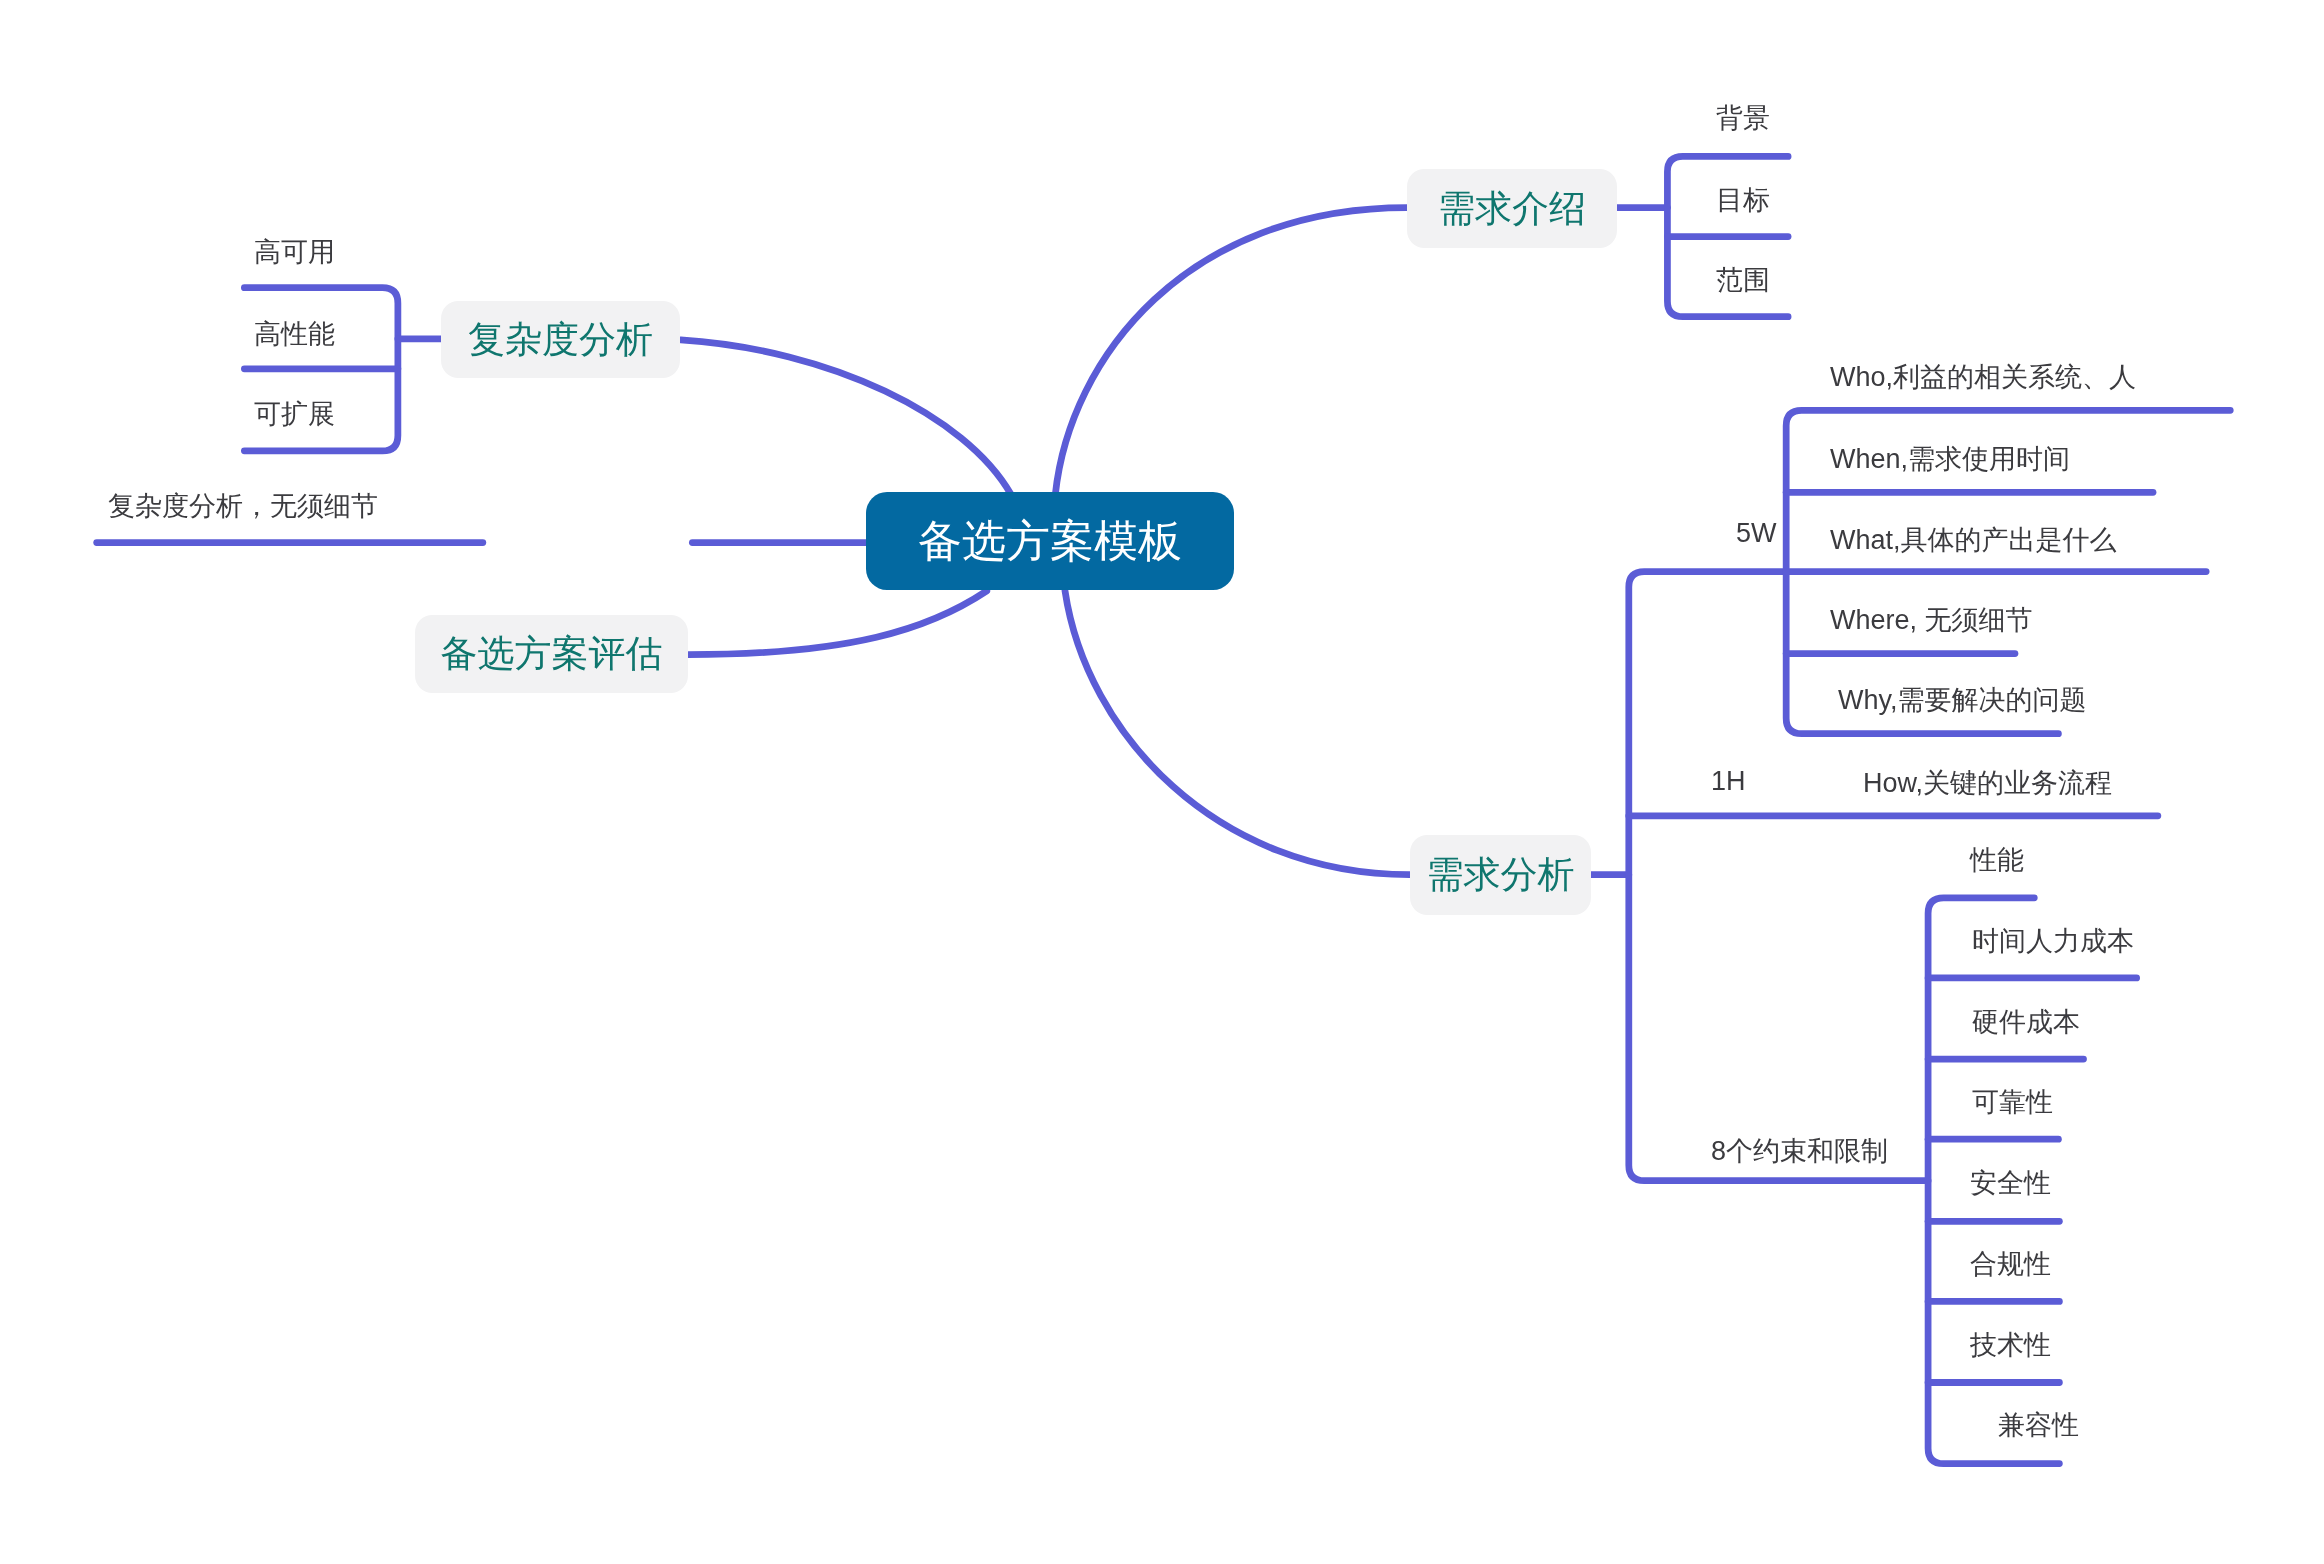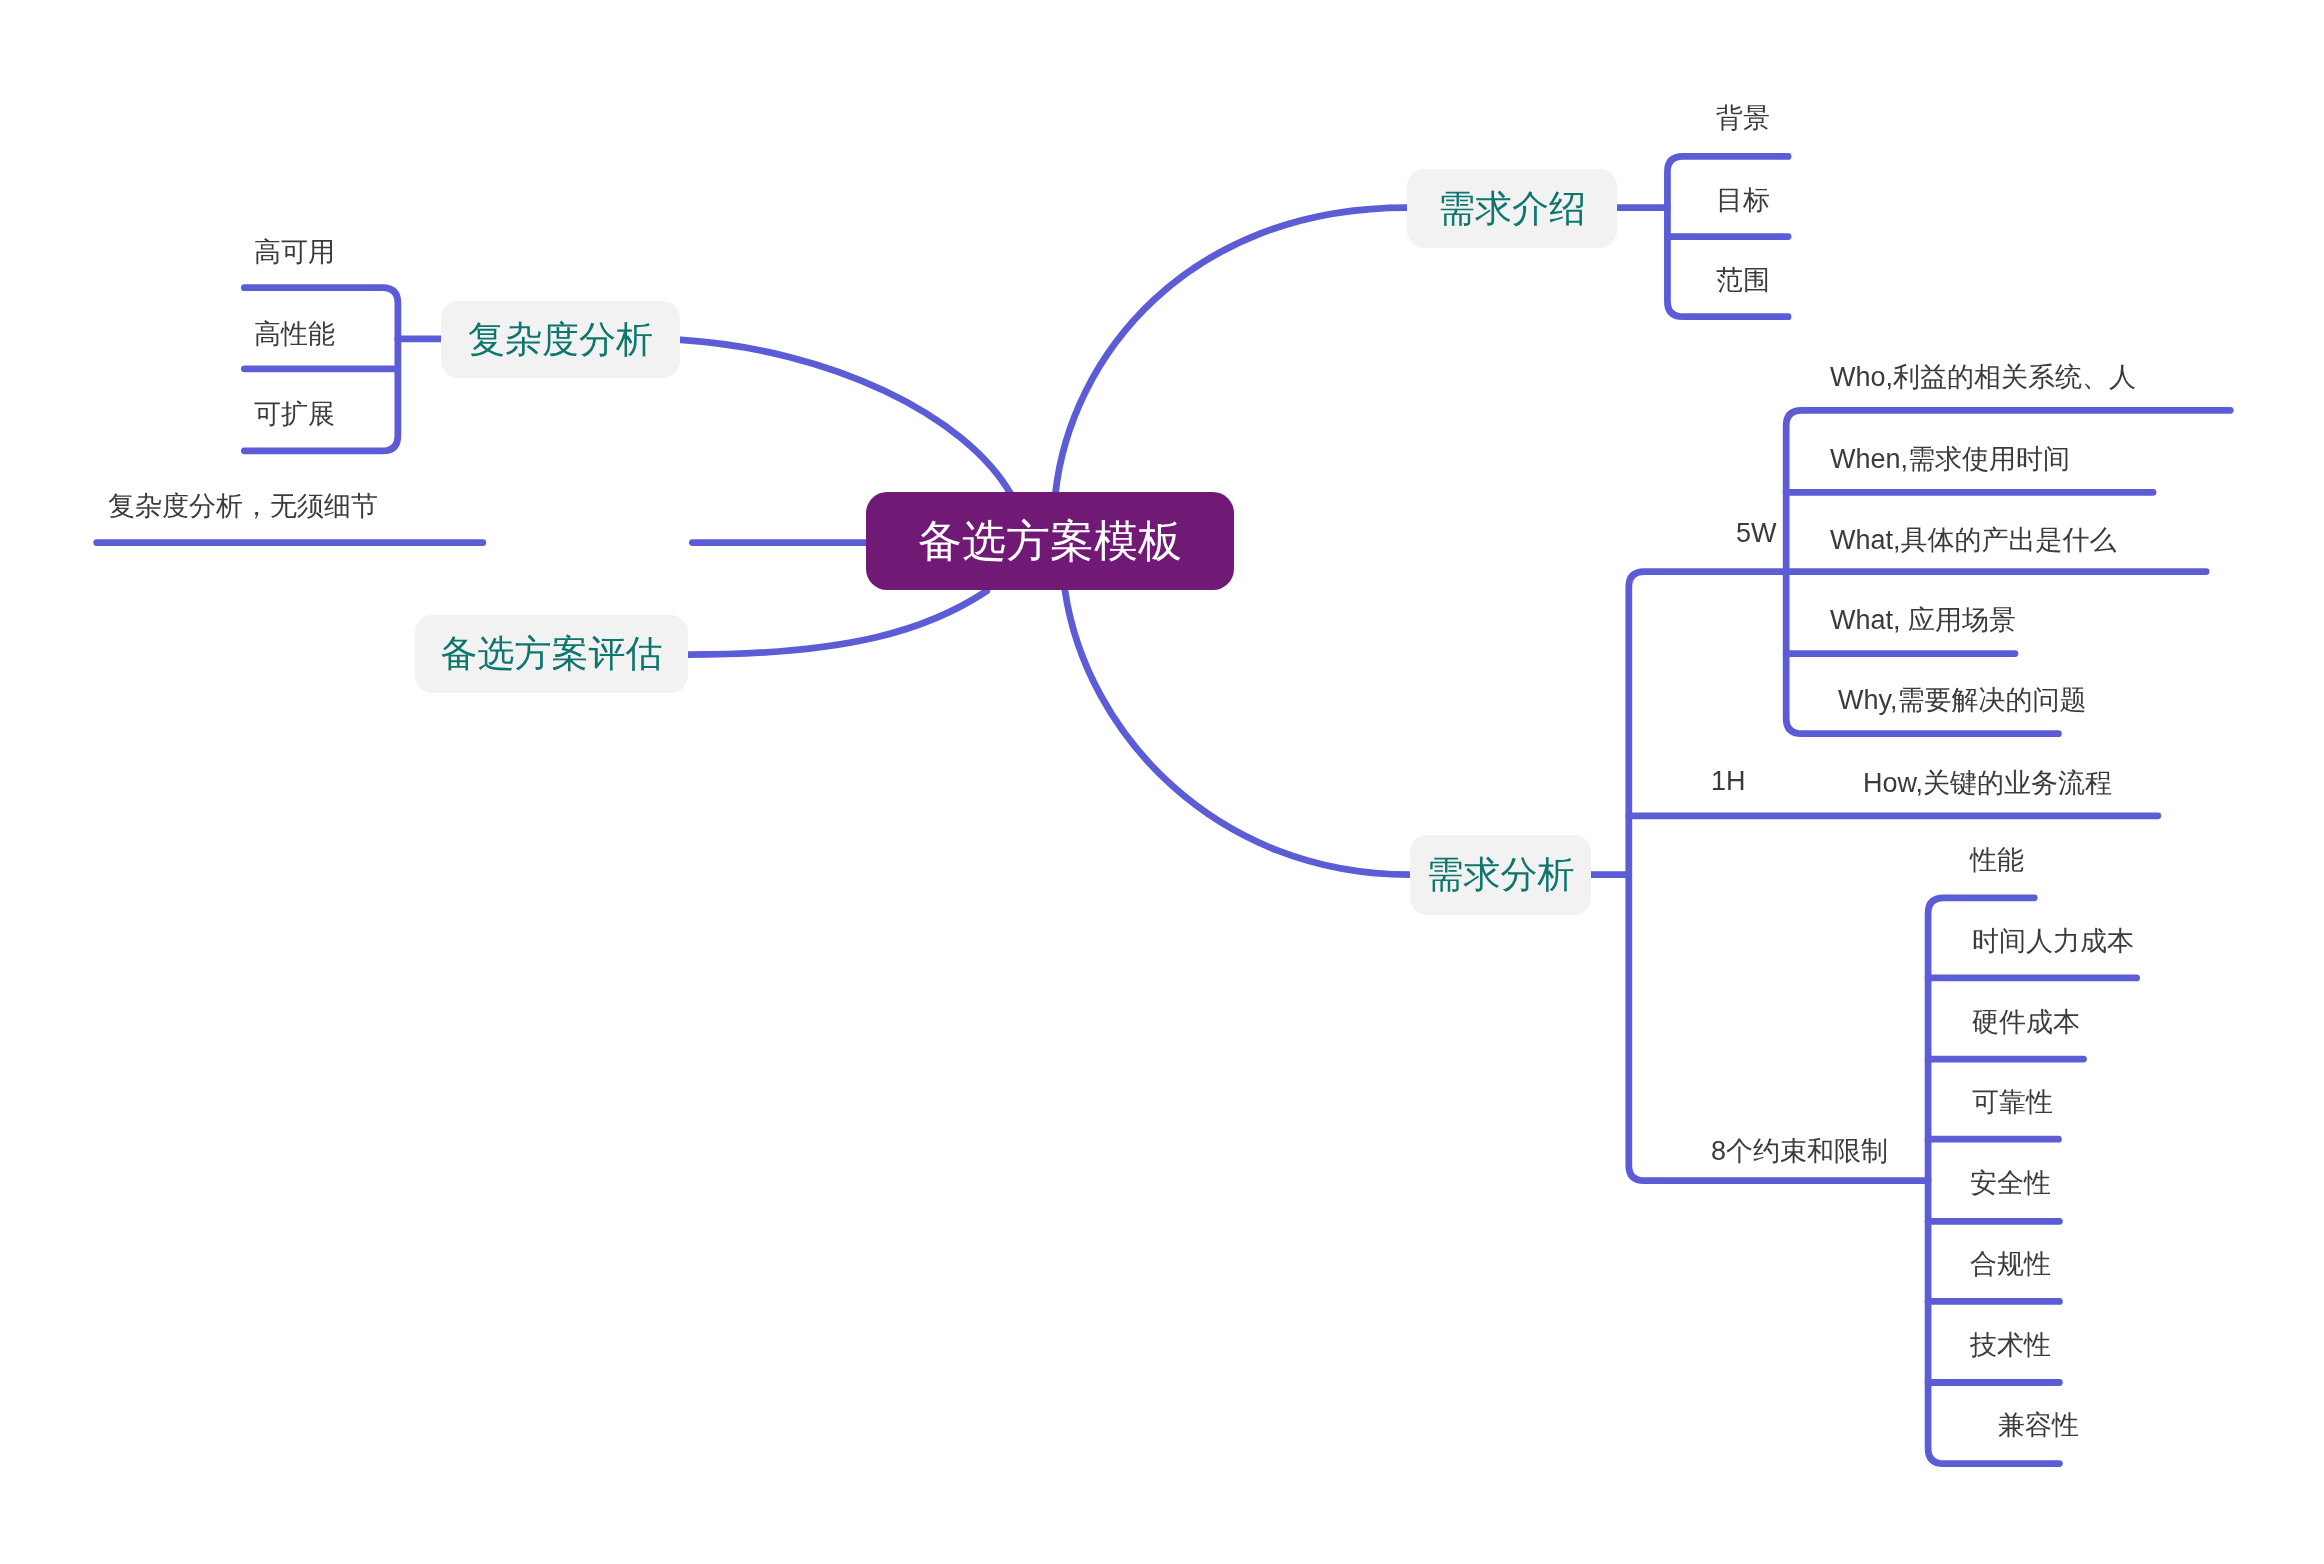"备选方案模板" .root-node { background: #701a75 -> #0369a1 }
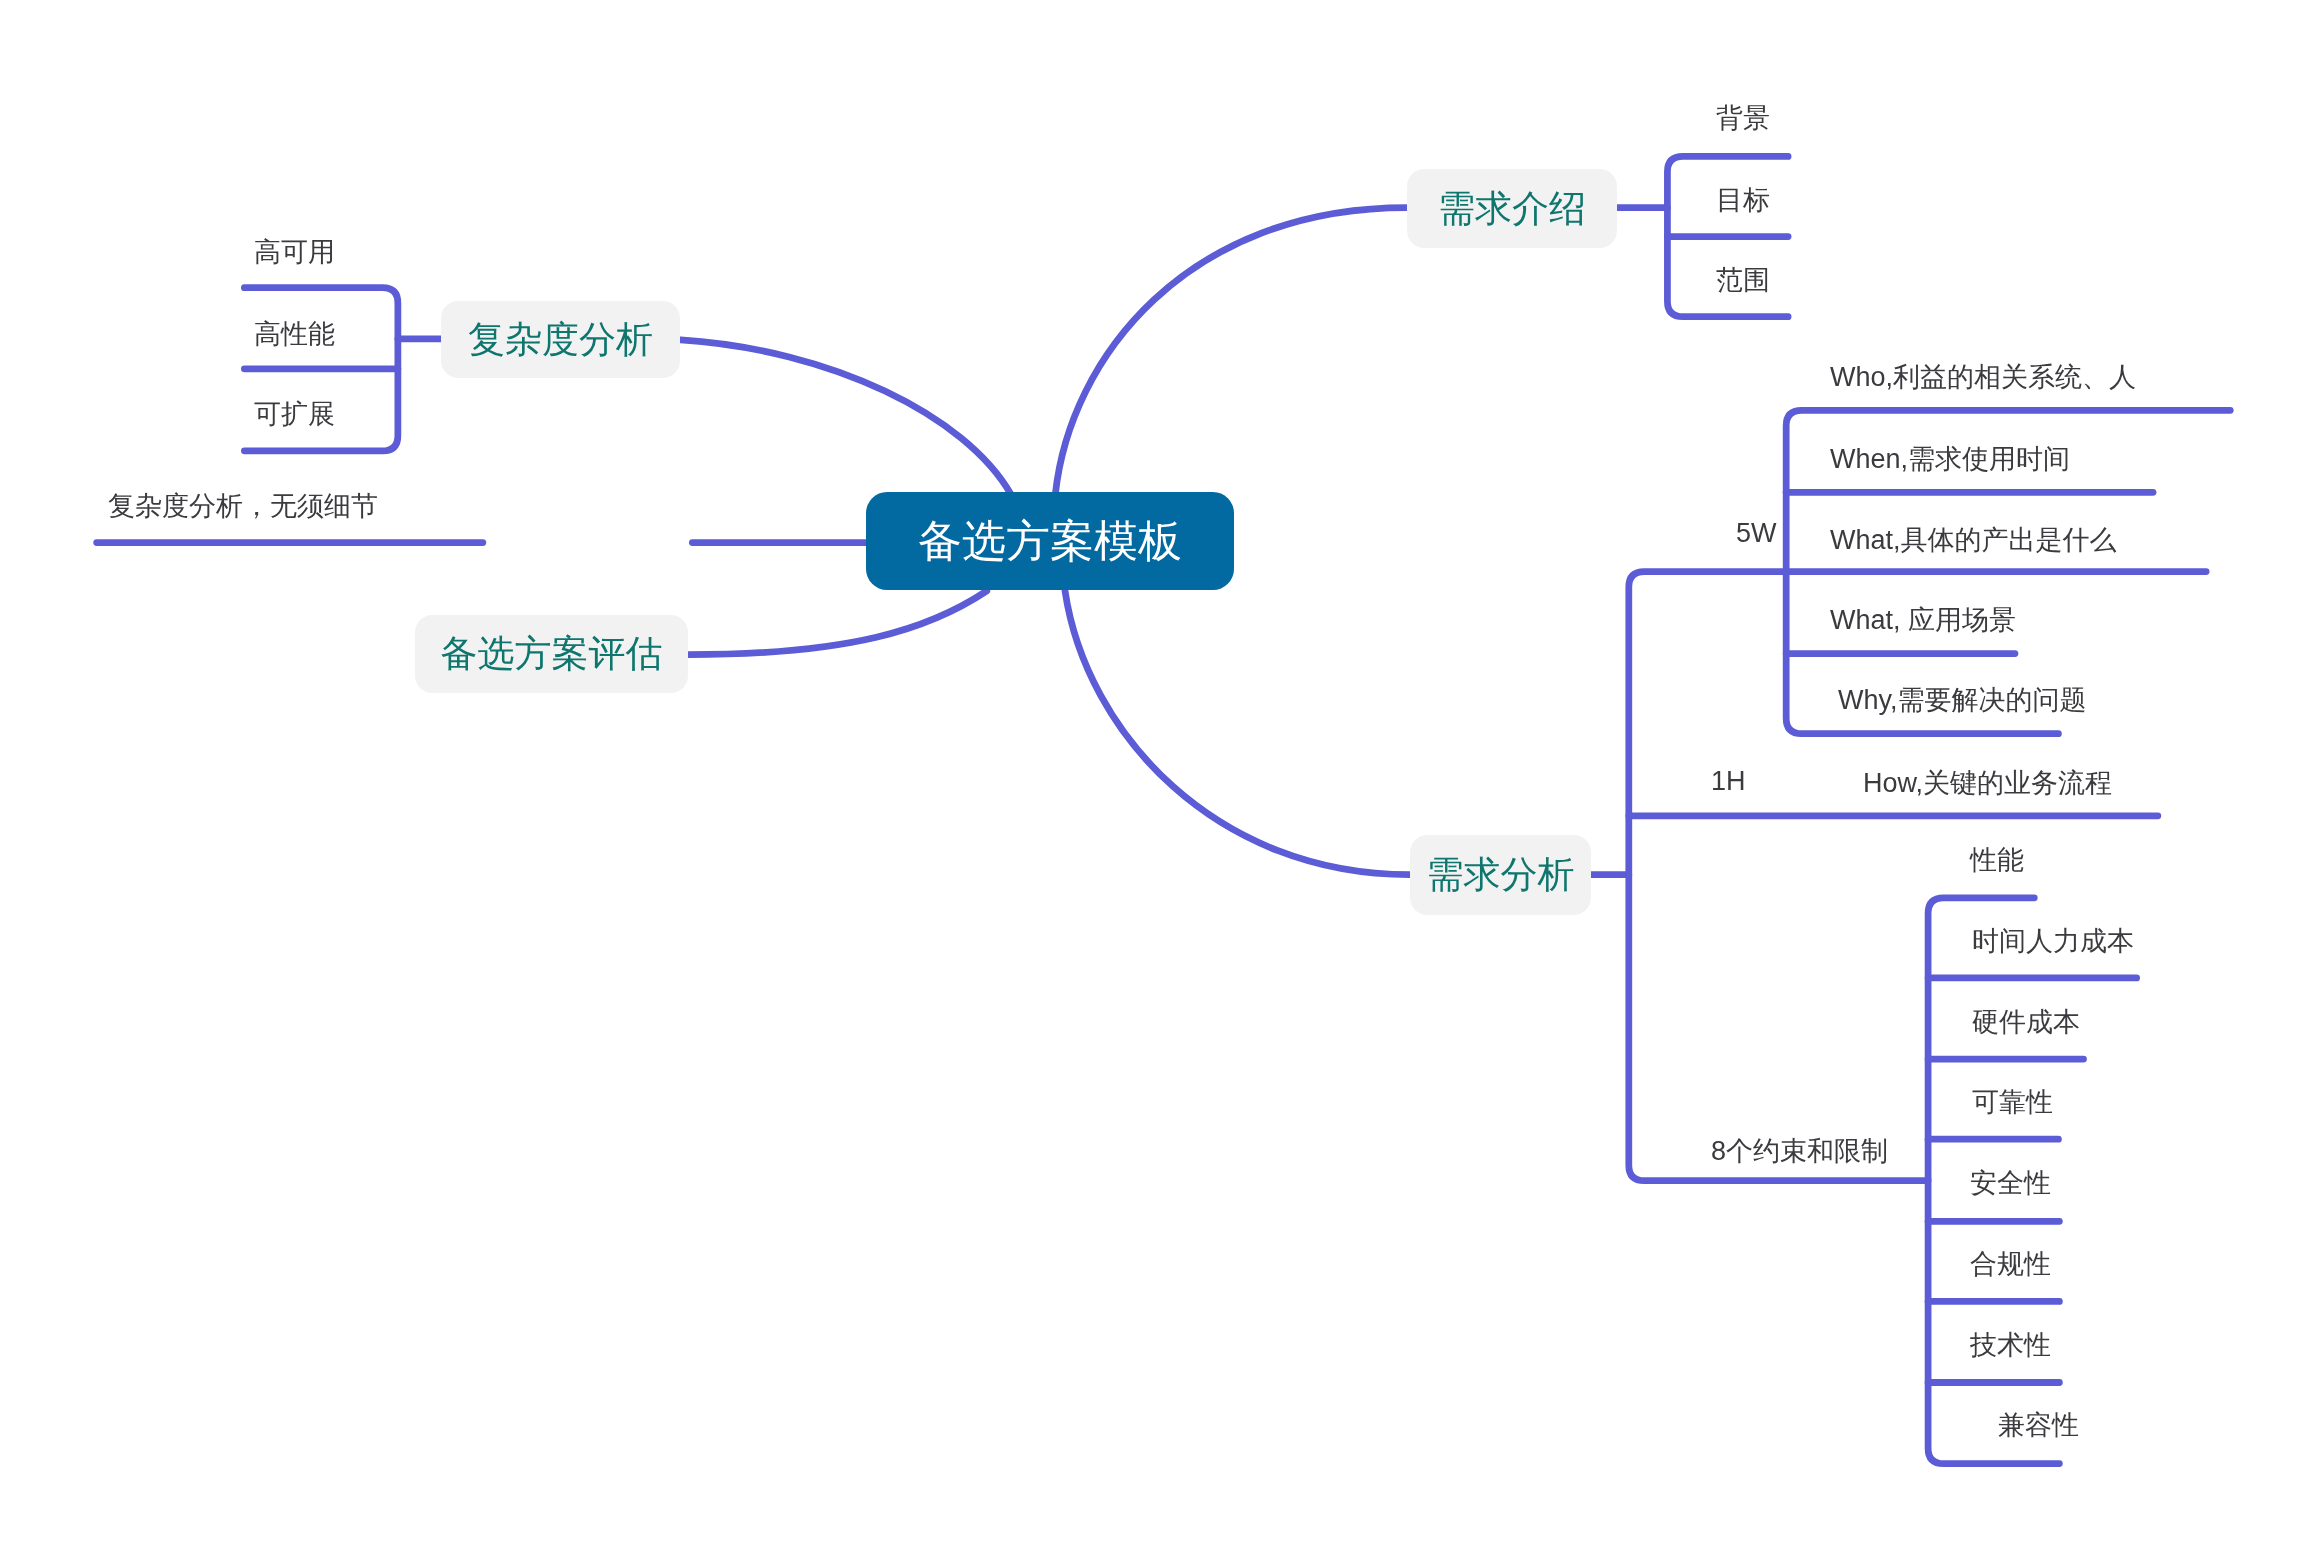"What, 应用场景" div.leaf { text: What, 应用场景 -> Where, 无须细节 }
